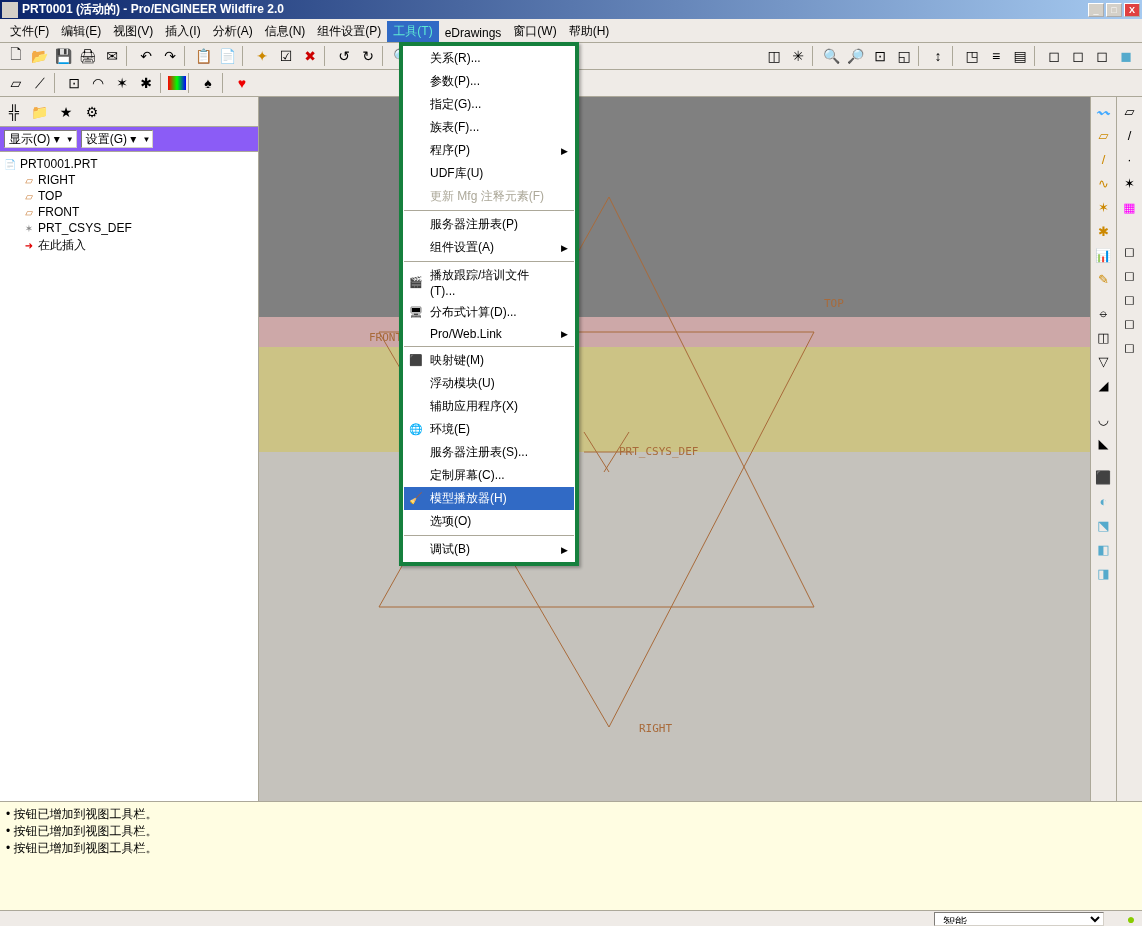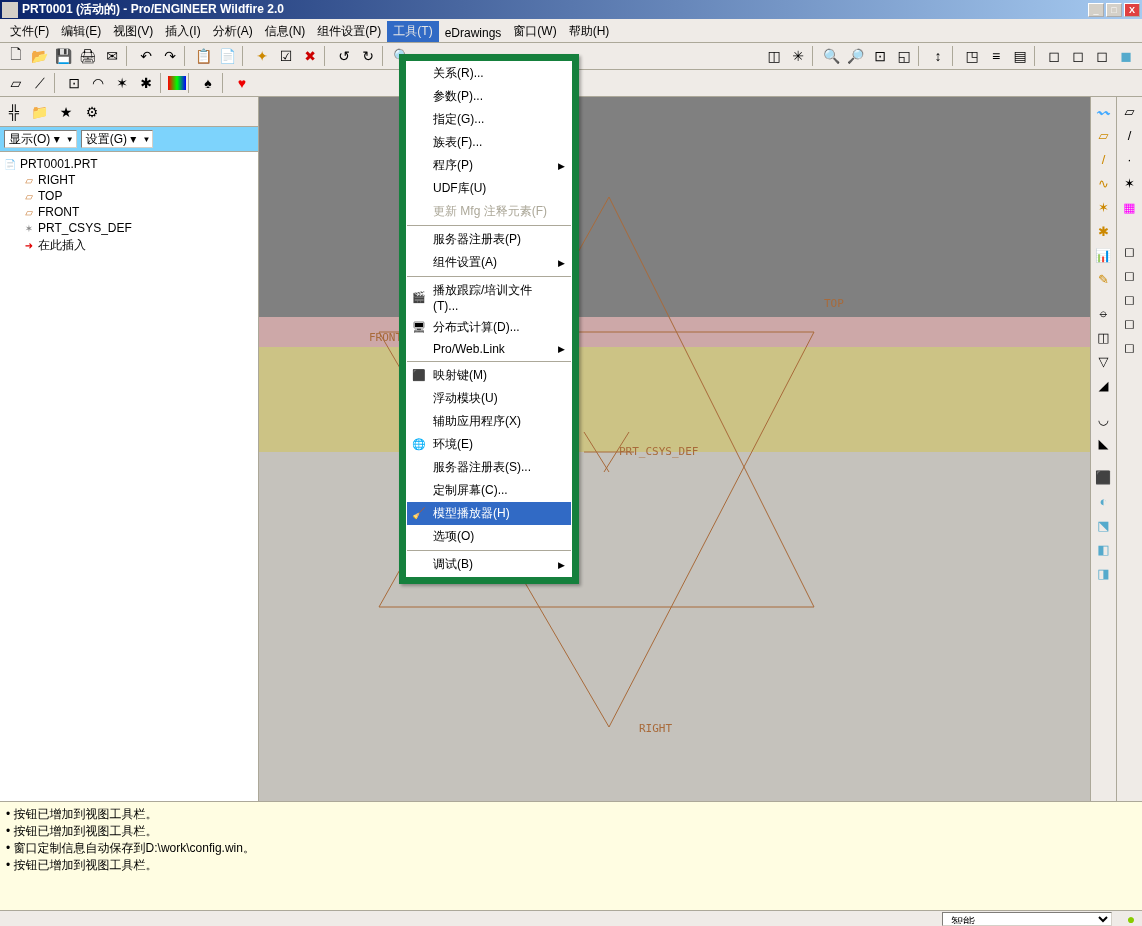"工具(T)" .menu-item.active { color: #e5e5e5 -> #5eead4 }
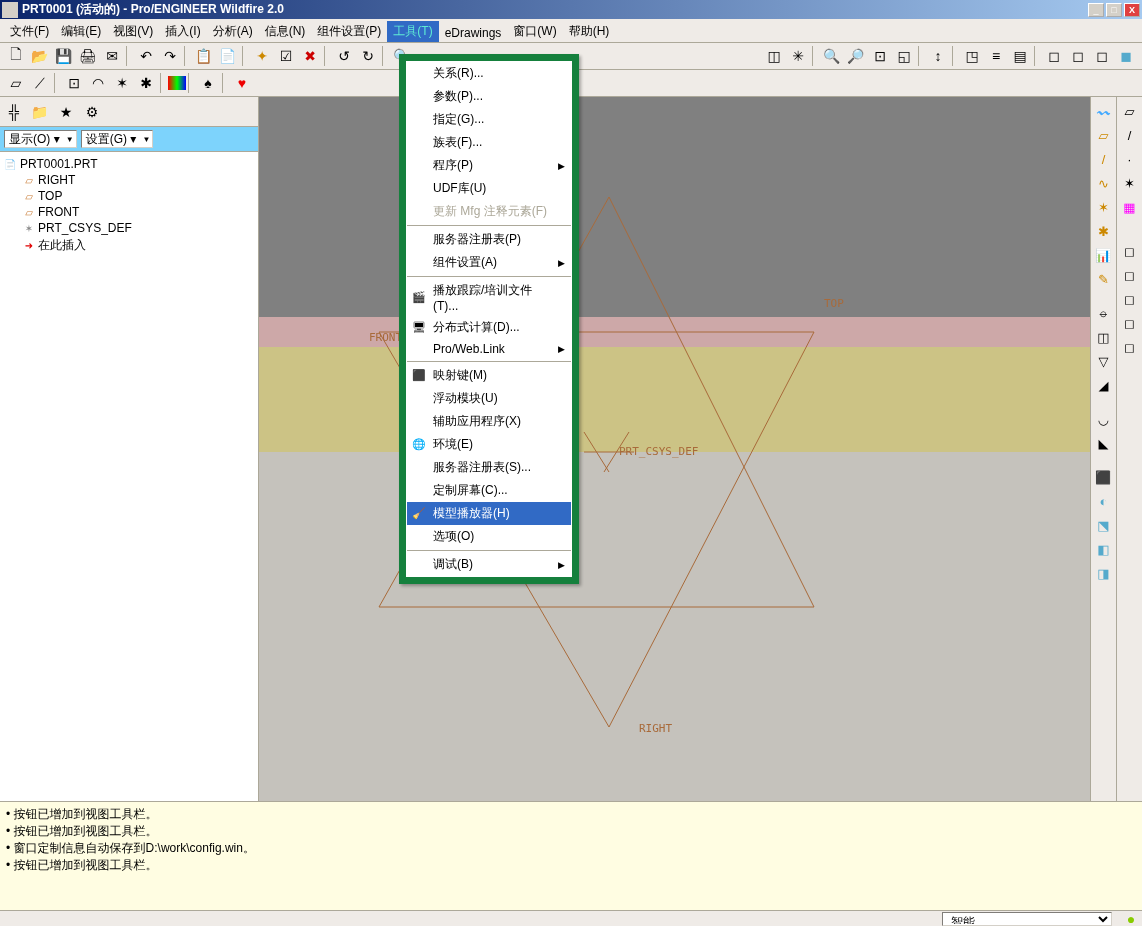"关系(R)..." .dropdown-menu { border: 7px solid #15803d -> 4px solid #15803d; top: 54px -> 42px }
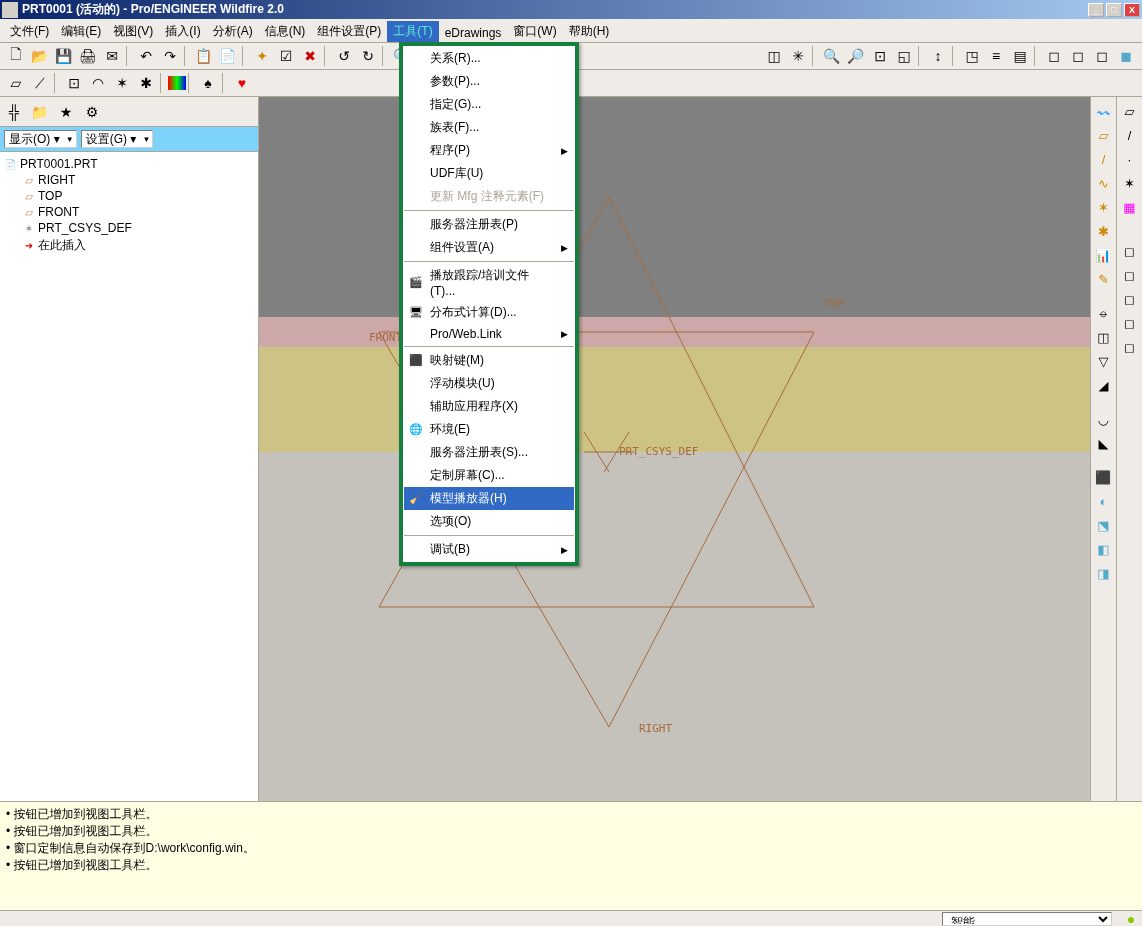"显示(O) ▾" .left-toolbar2 { background: #7dd3fc -> #8b5cf6 }
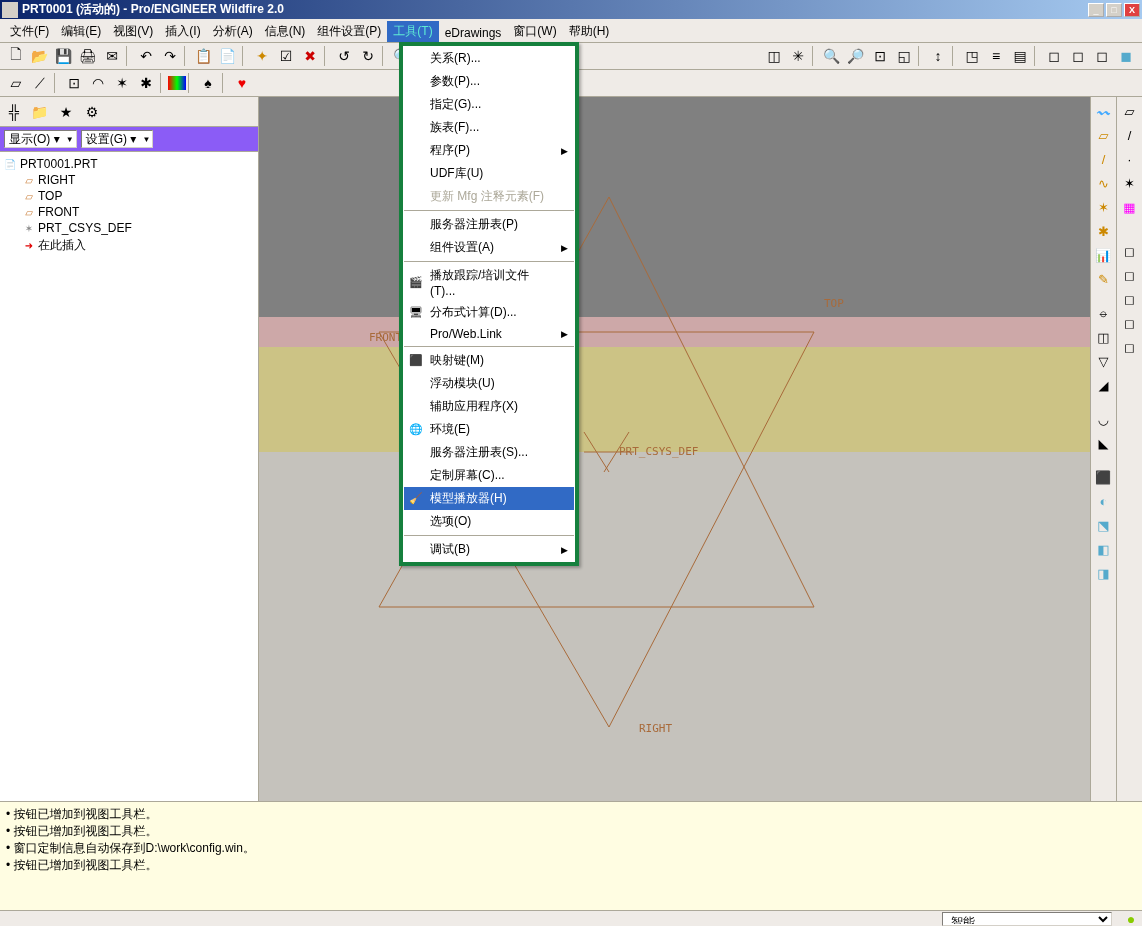"窗口定制信息自动保存到D:\work\config.win。" div.msg-line { html: <div>窗口定制信息自动保存到D:\work\config.win。</div> -> none }
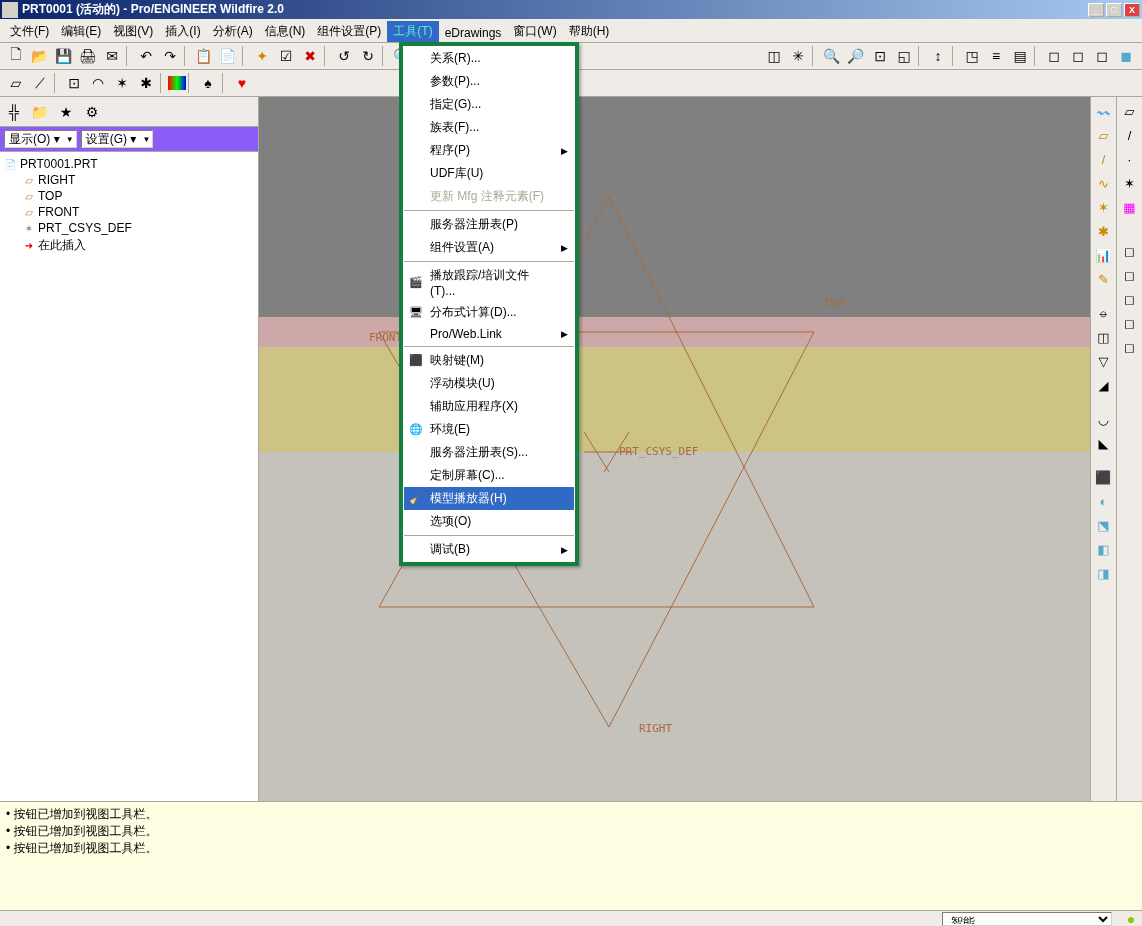"智能" .status-bar { gap: 12px -> 20px }
